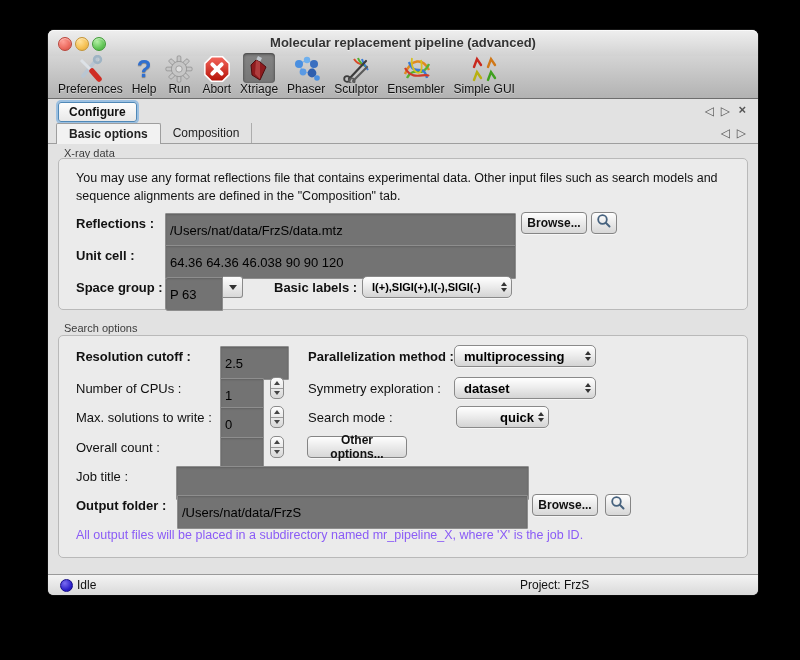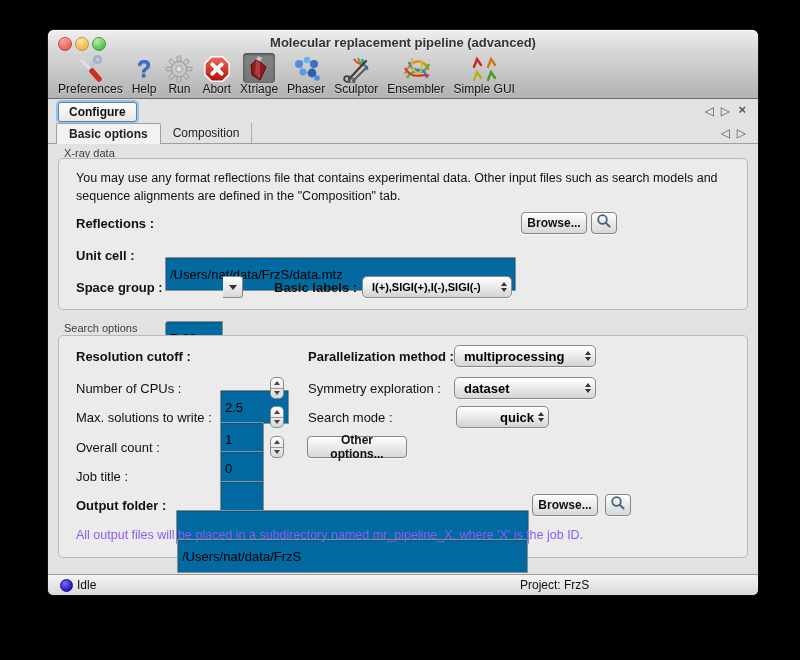"/Users/nat/data/FrzS/data.mtz" .tfield { background: #0369a1 -> #737373; margin-top: 44px -> none }
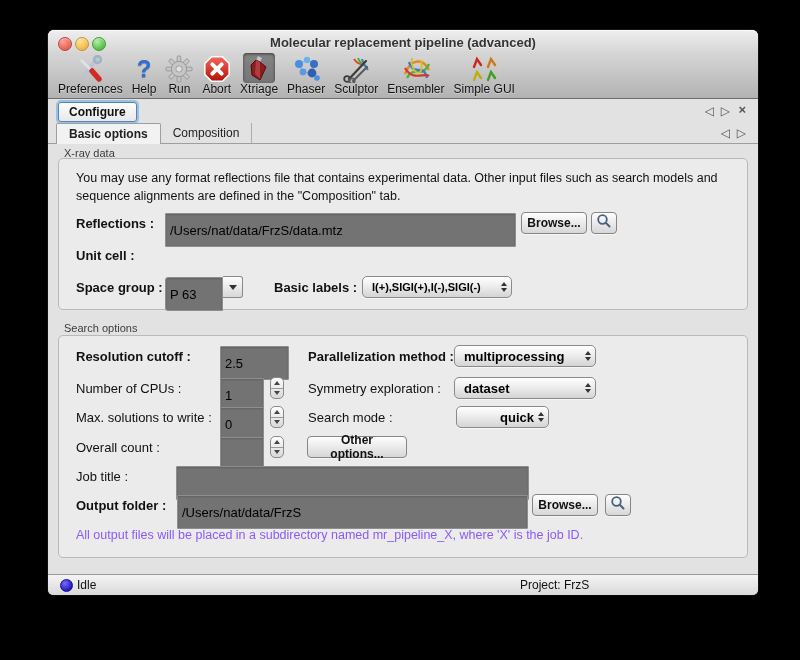"64.36 64.36 46.038 90 90" input.tfield { html: none -> <input> }
